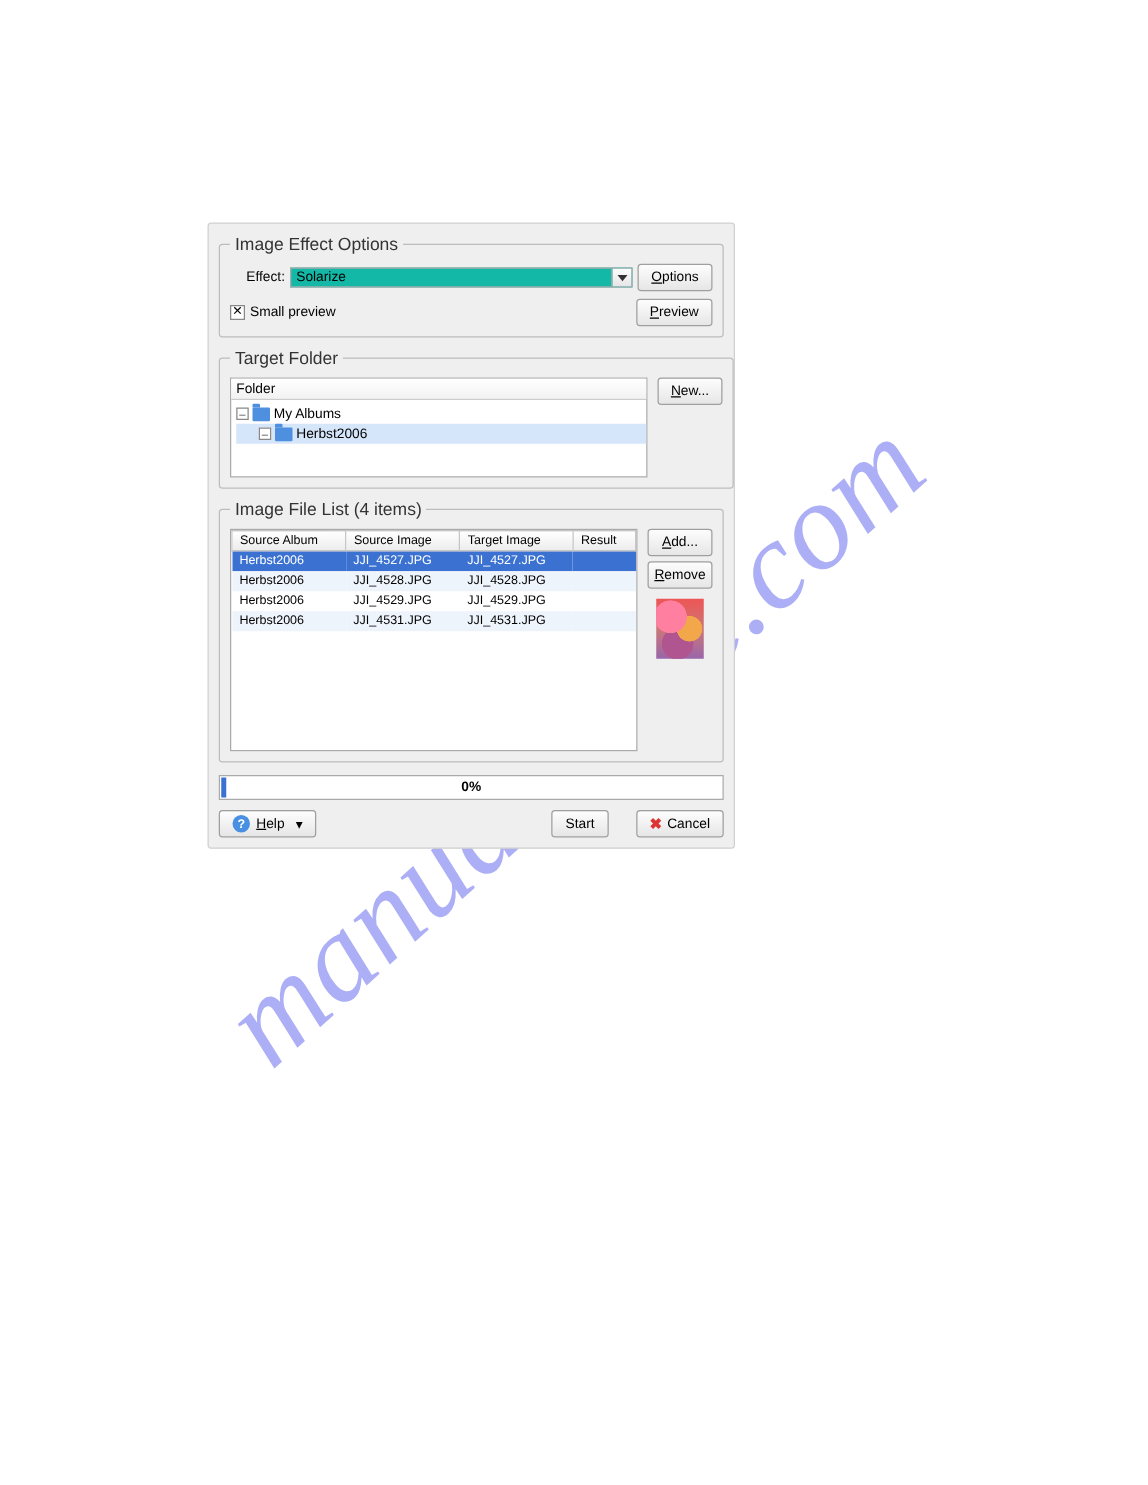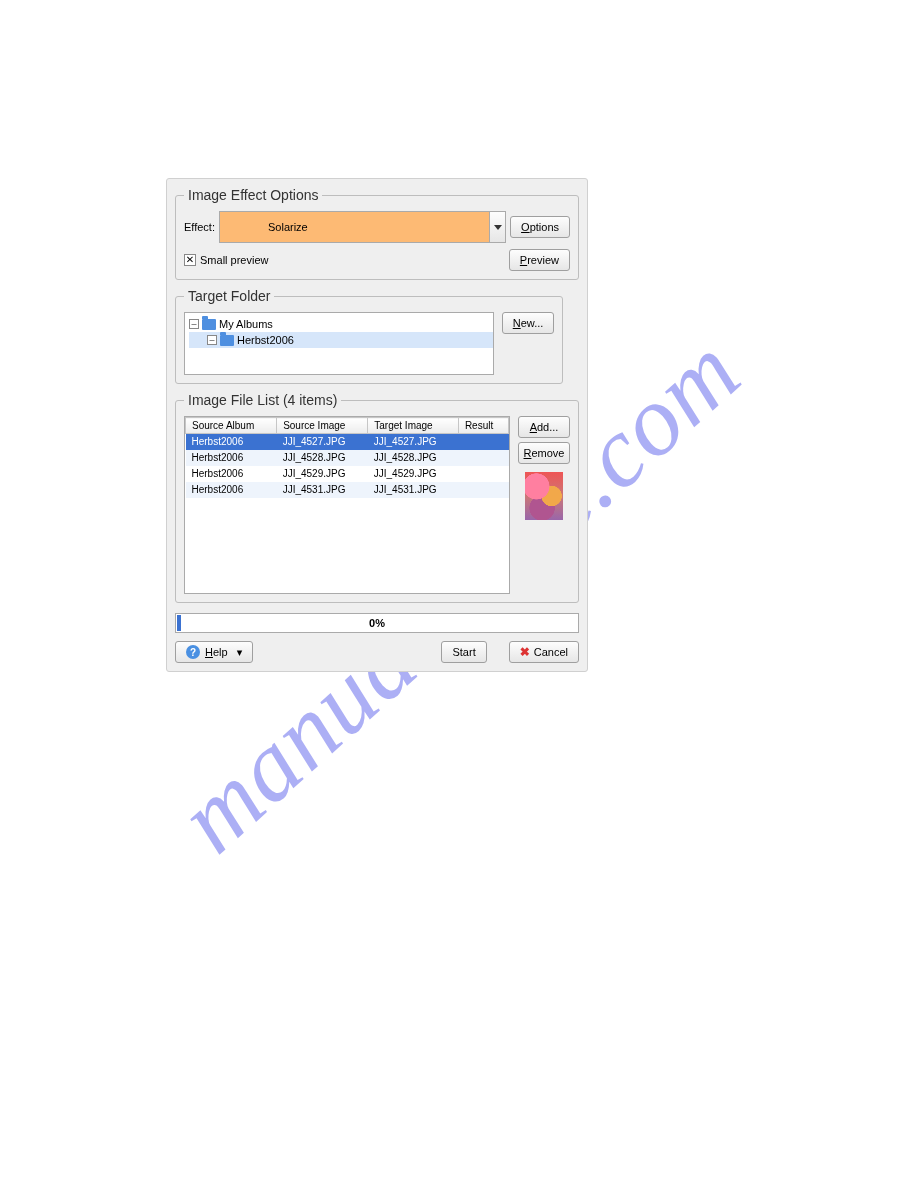"Effect:" .lbl { margin-left: none -> 13px }
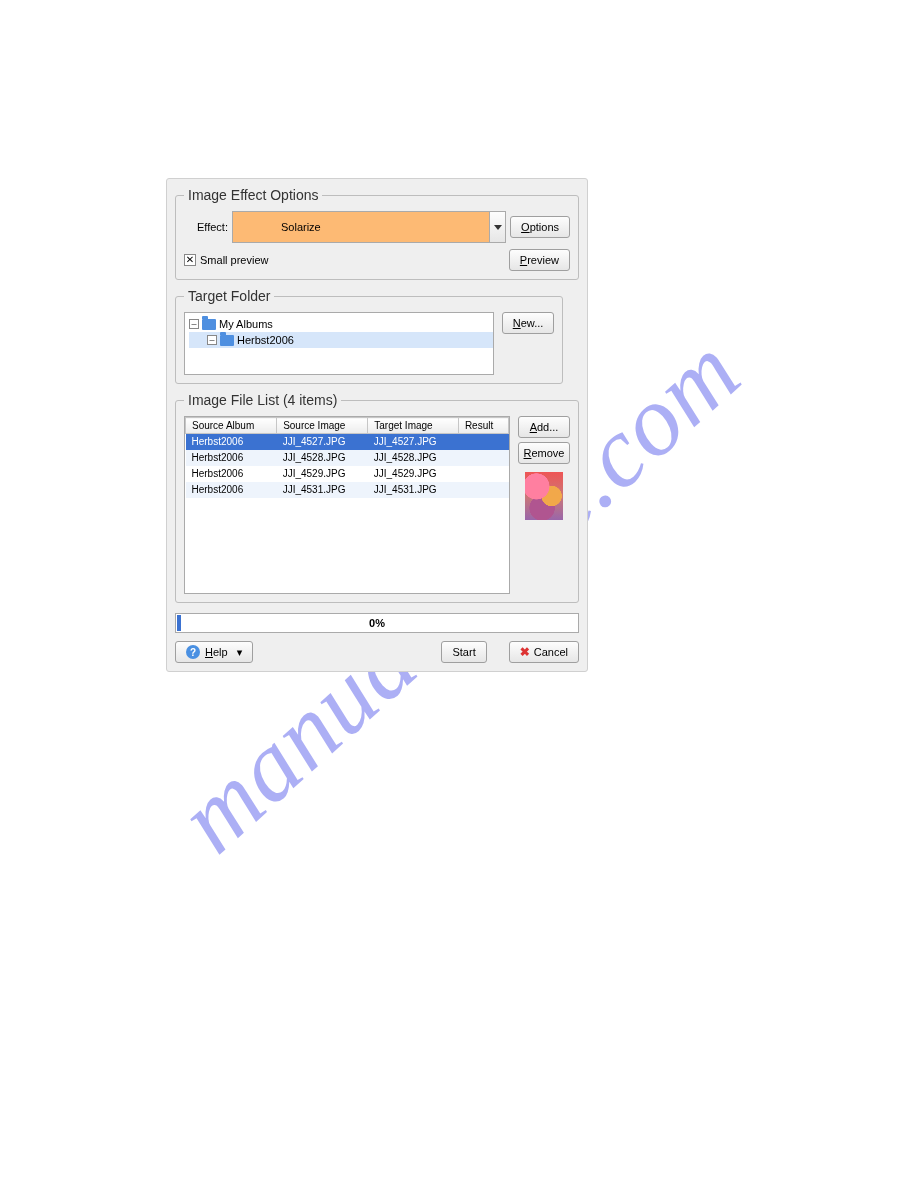"Solarize" .combo { background: #fdba74 -> #14b8a6; height: 32px -> 16px; padding-left: 44px -> none }
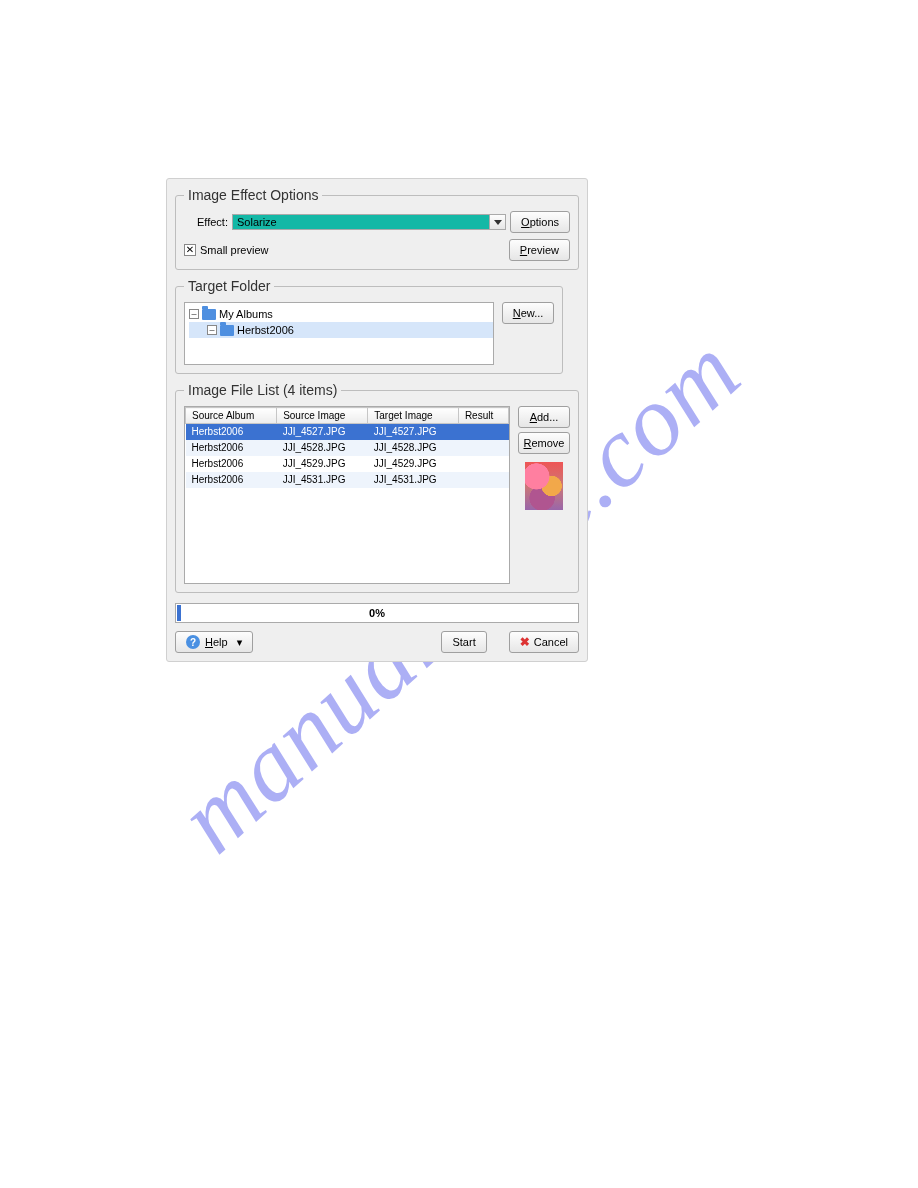"Target Folder" .fs-target { margin: 8px 24px 0 8px -> 8px 0 0 8px }
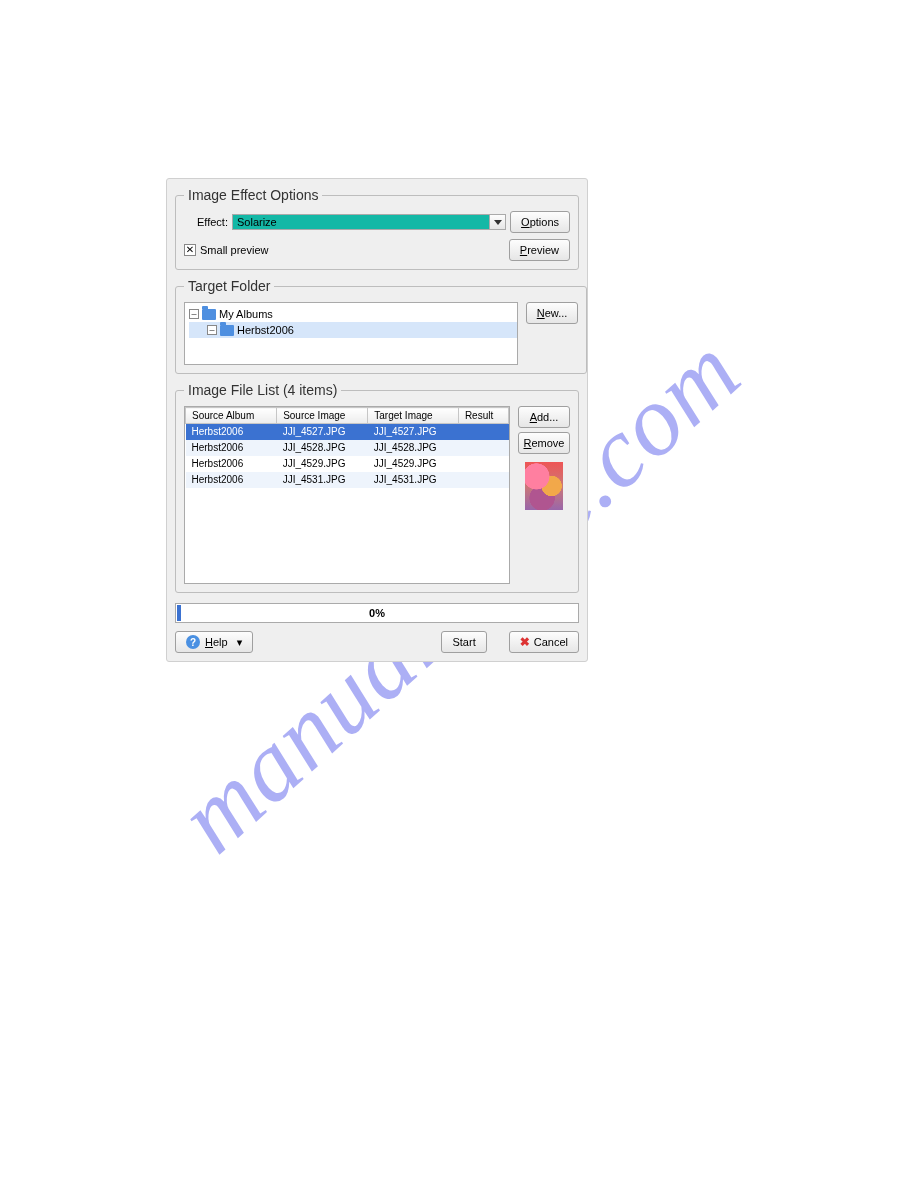"Folder" div.tree-head { html: none -> <div>Folder</div> }
